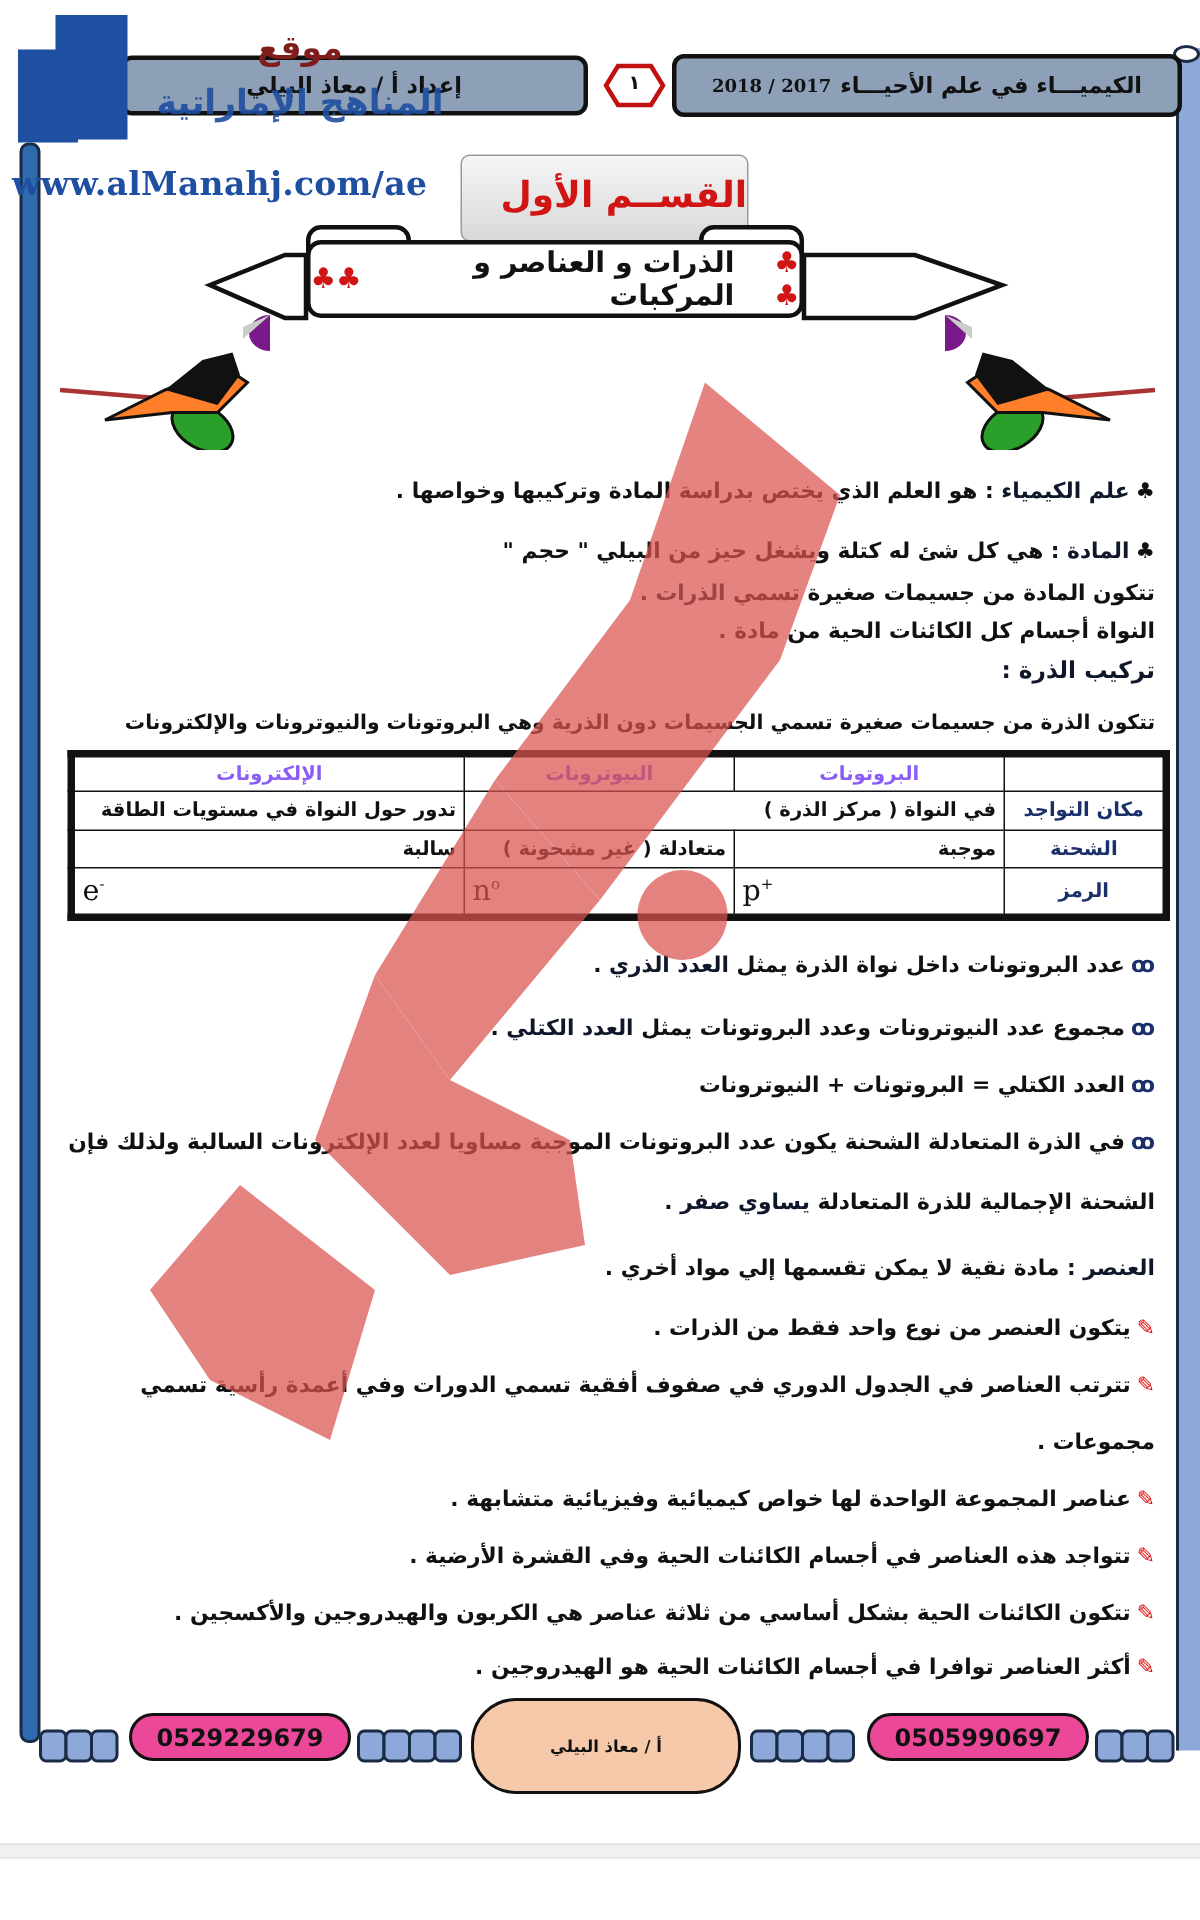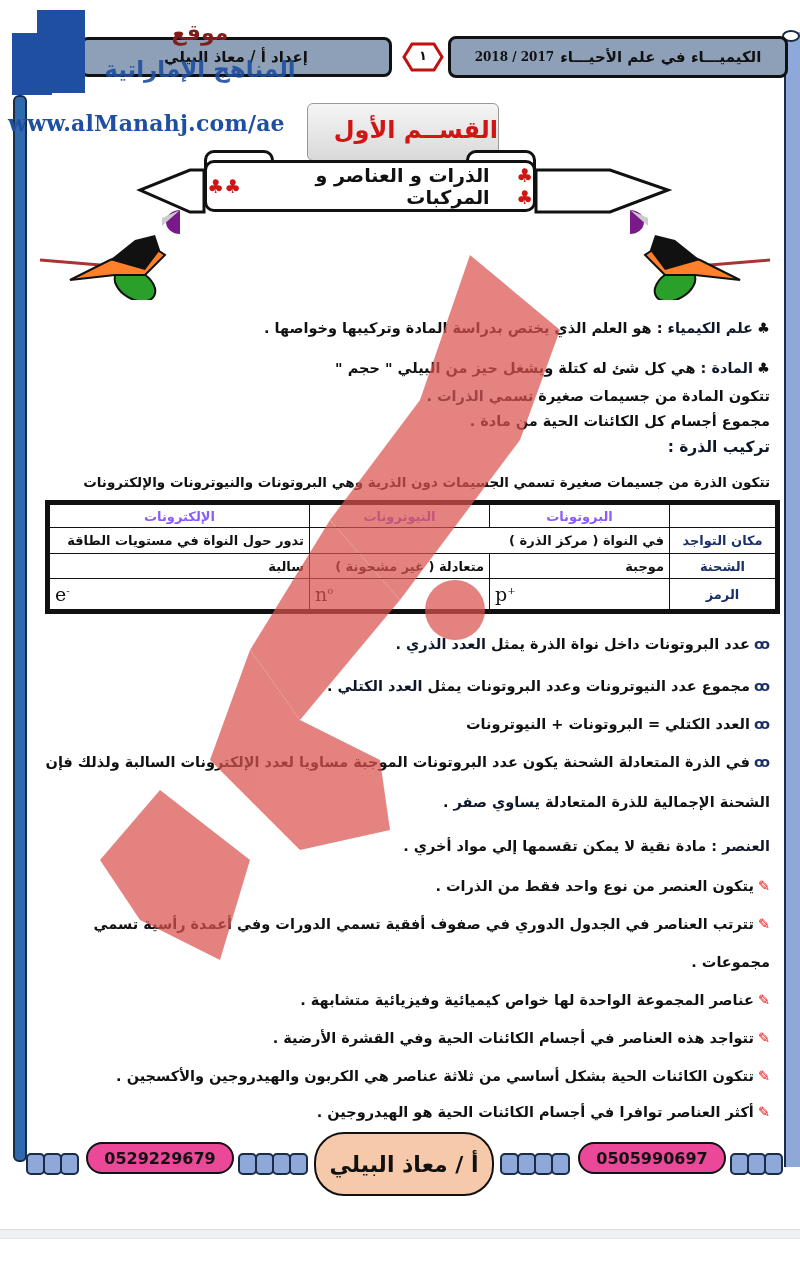"مجموع أجسام كل الكائنات الحية" div.line { text: مجموع -> النواة }
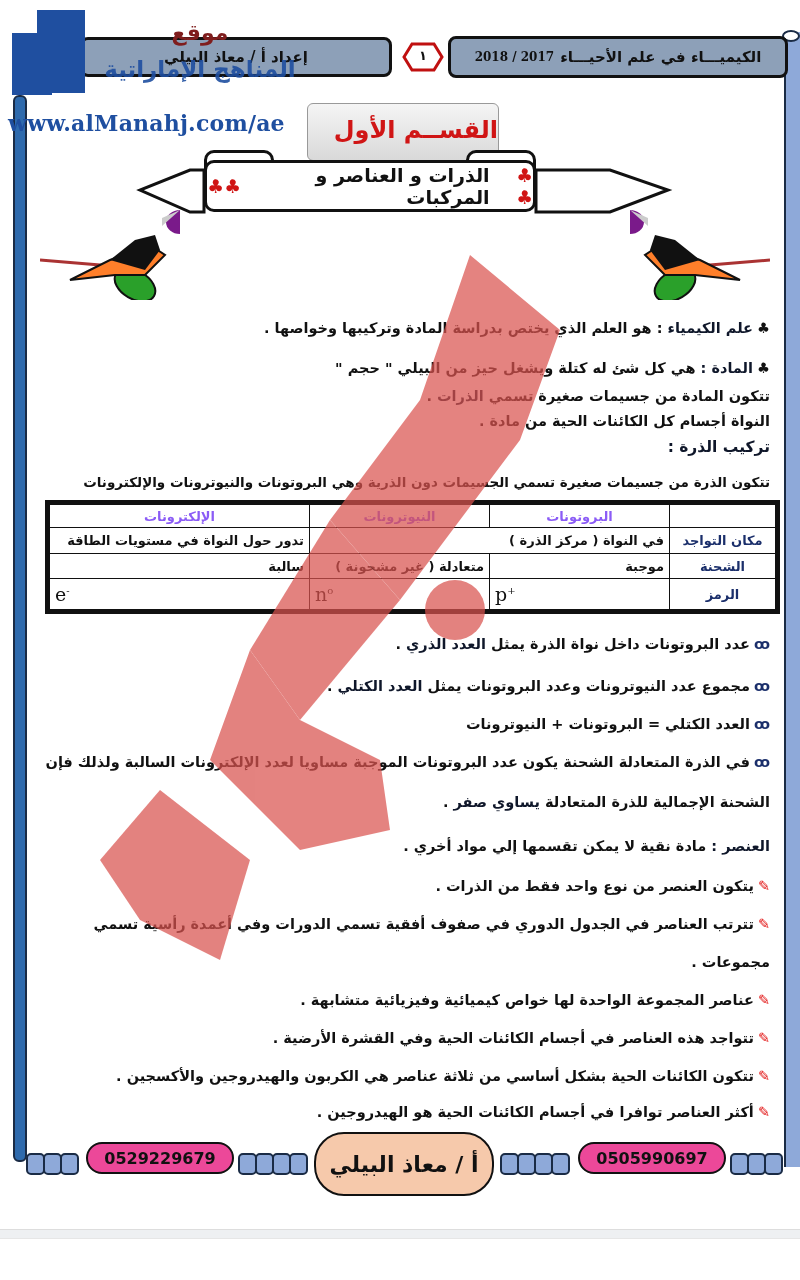"أ / معاذ البيلي" .pill.name { font-size: 22px -> 11px }
